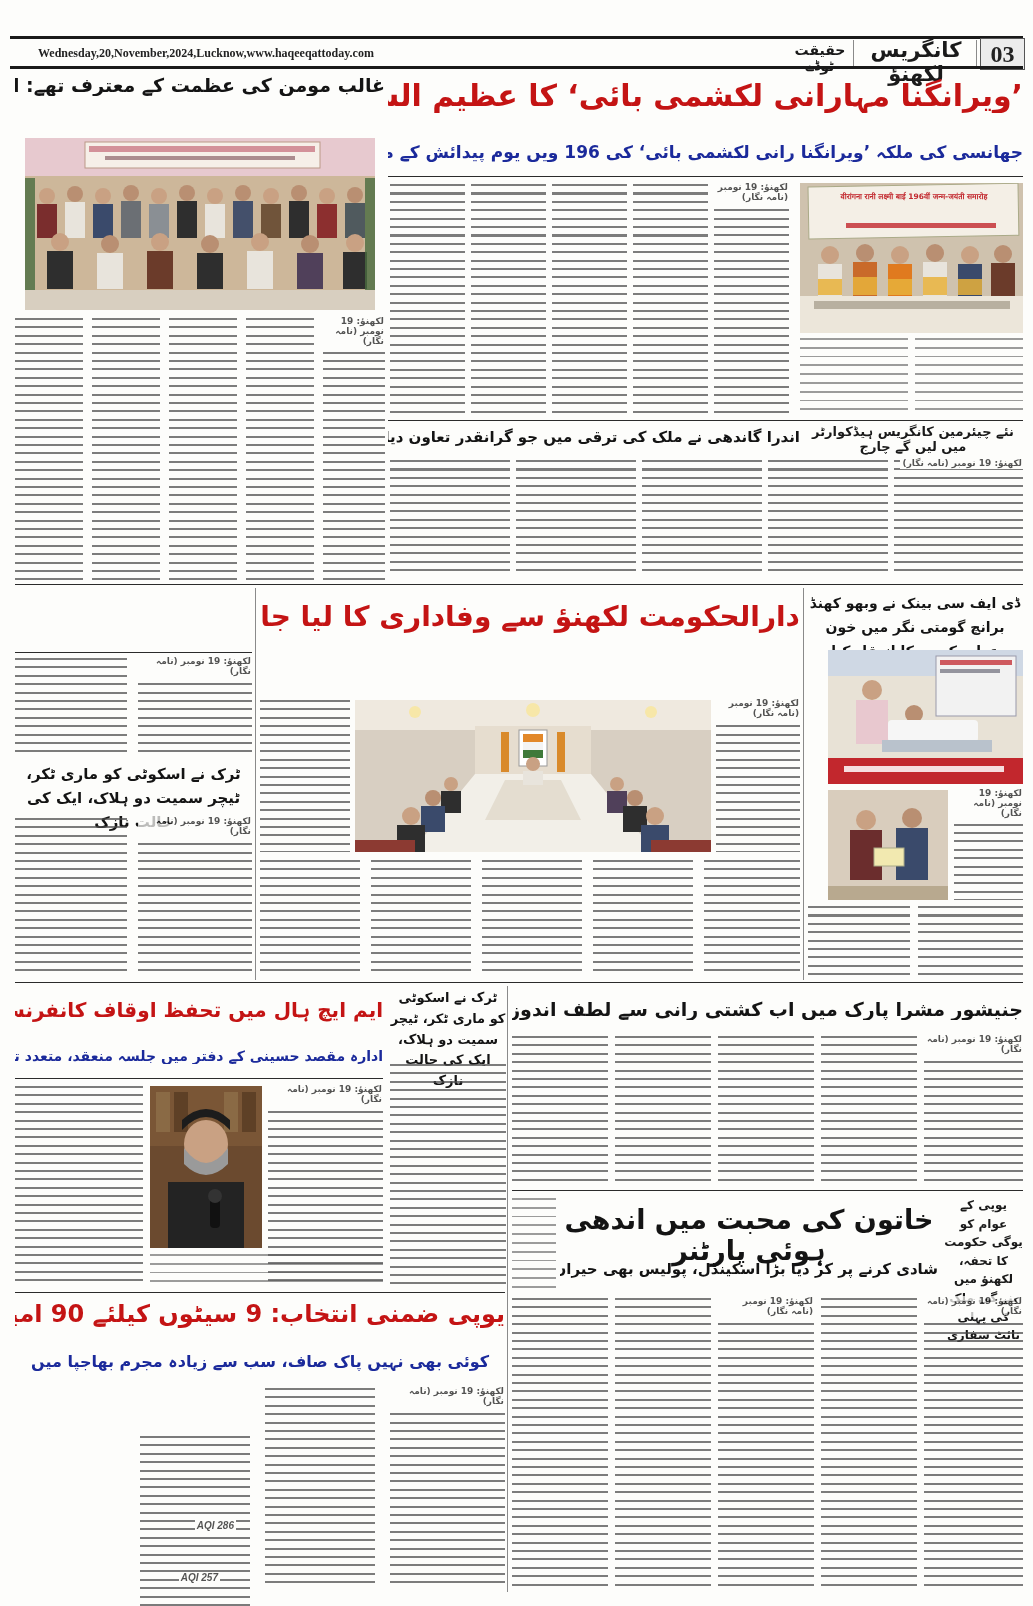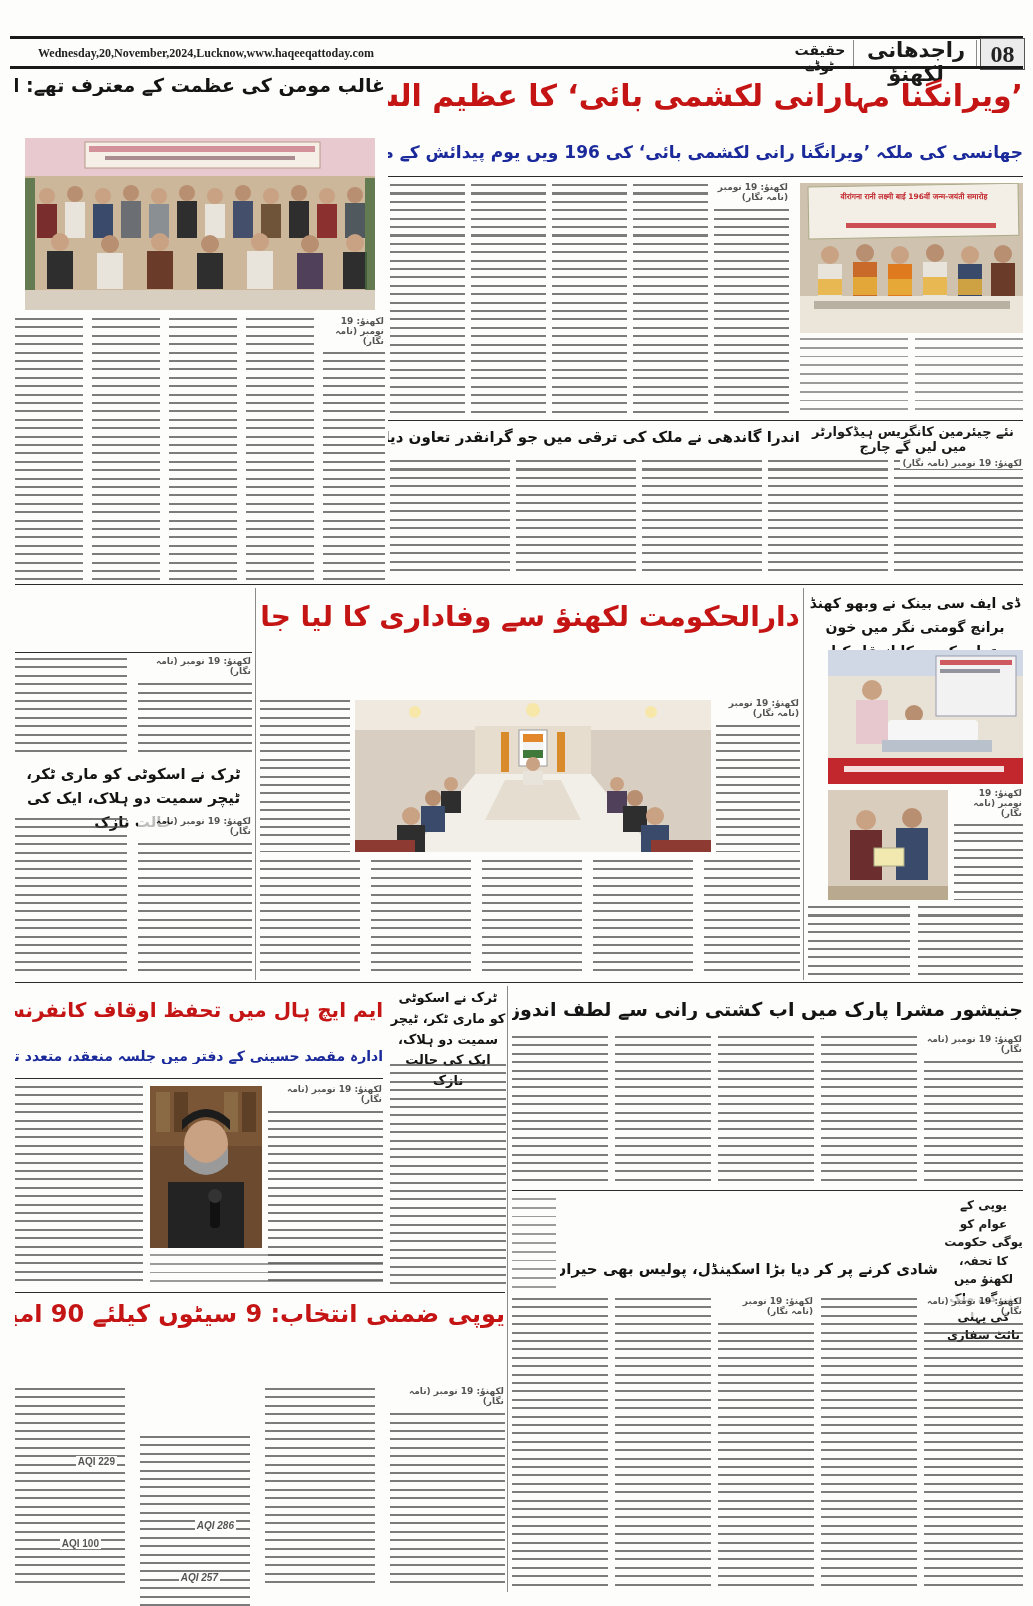"راجدھانی لکھنؤ" div.abs { text: راجدھانی -> کانگریس }
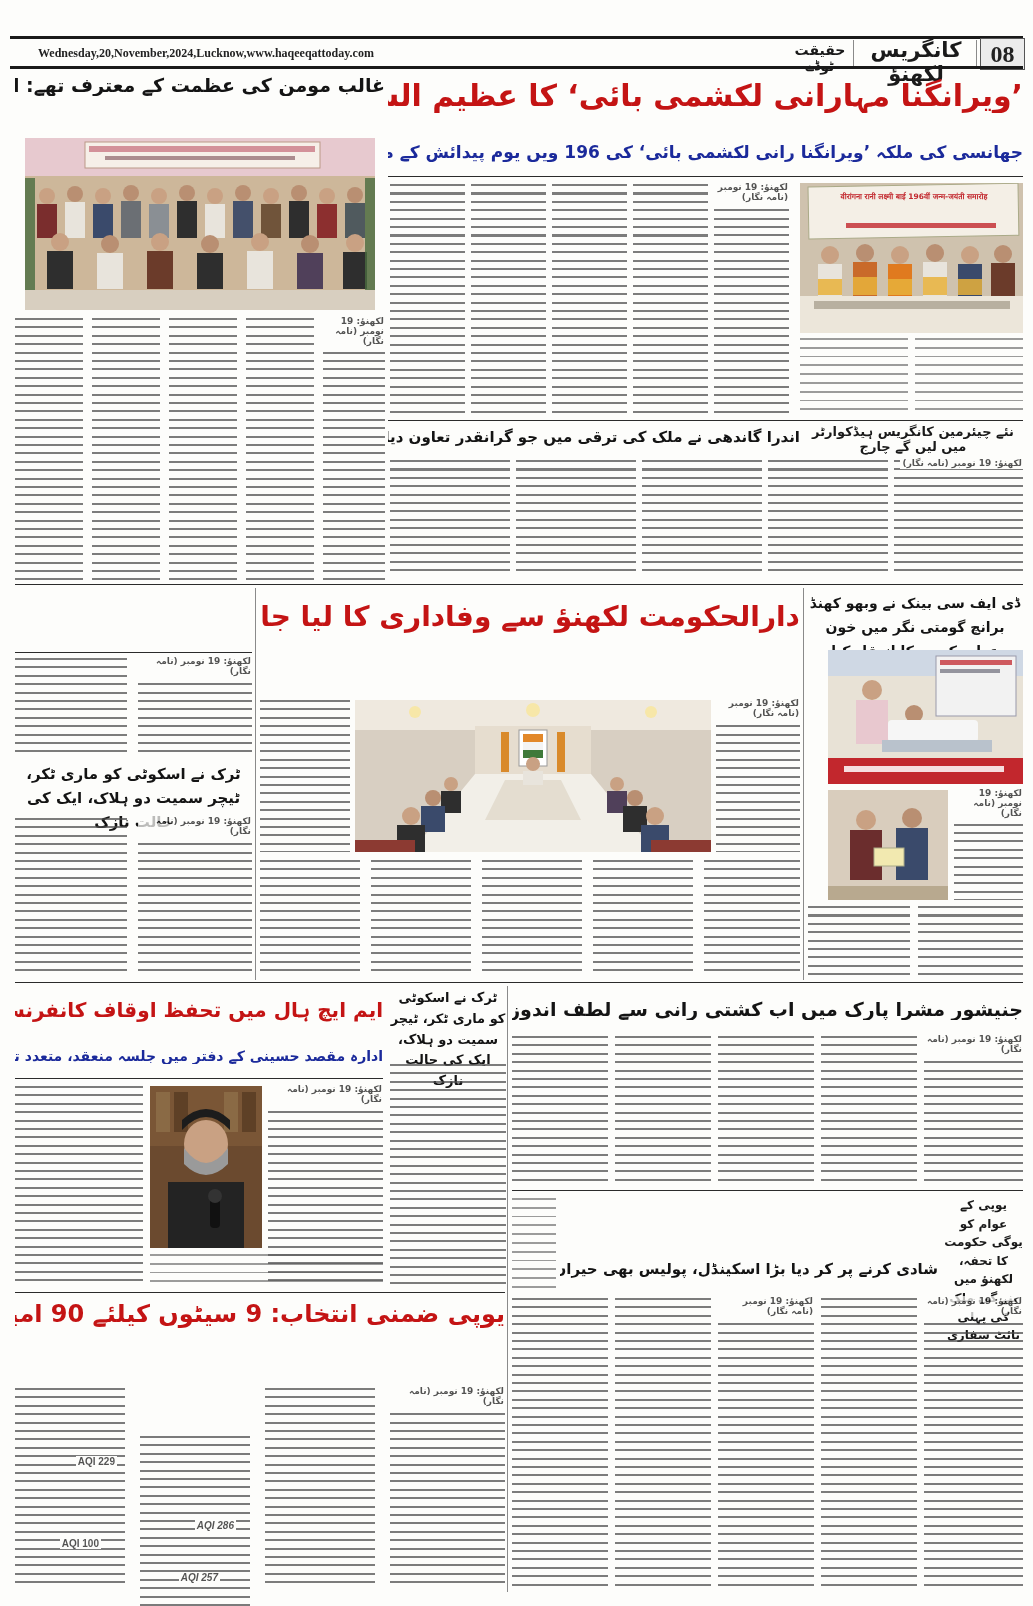"08" div.abs { text: 08 -> 03 }
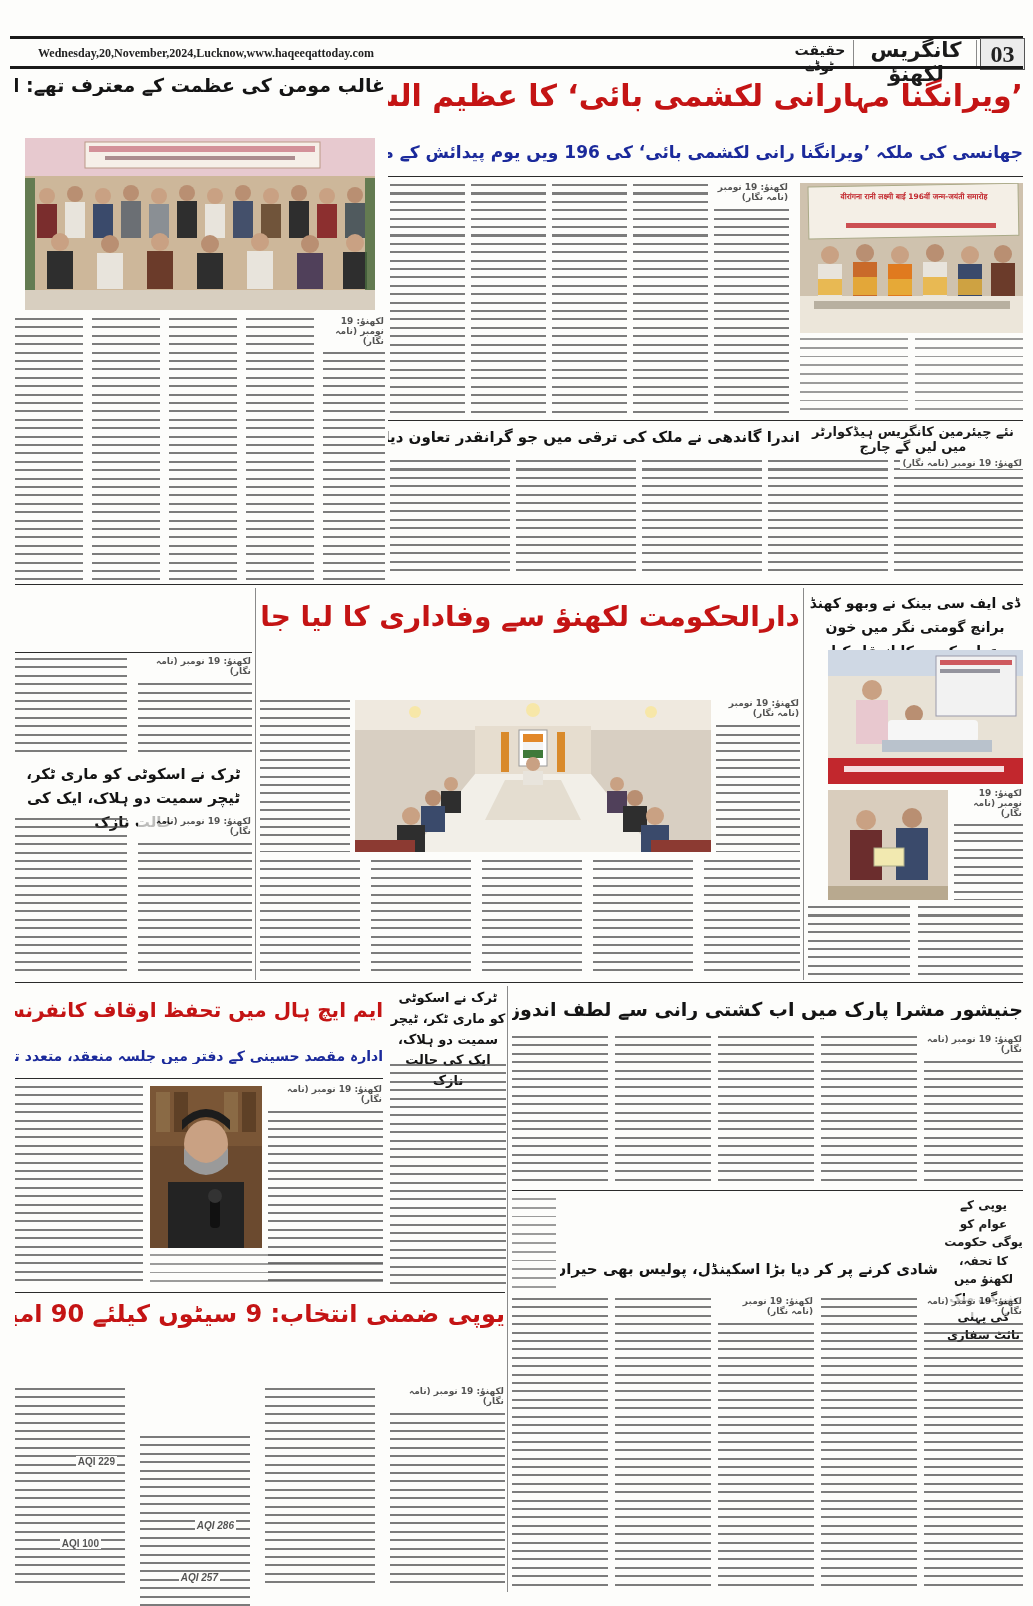"خاتون کی محبت میں اندھی" div.abs { html: none -> <div>خاتون کی محبت میں اندھی ہوئی پارٹنر</div> }
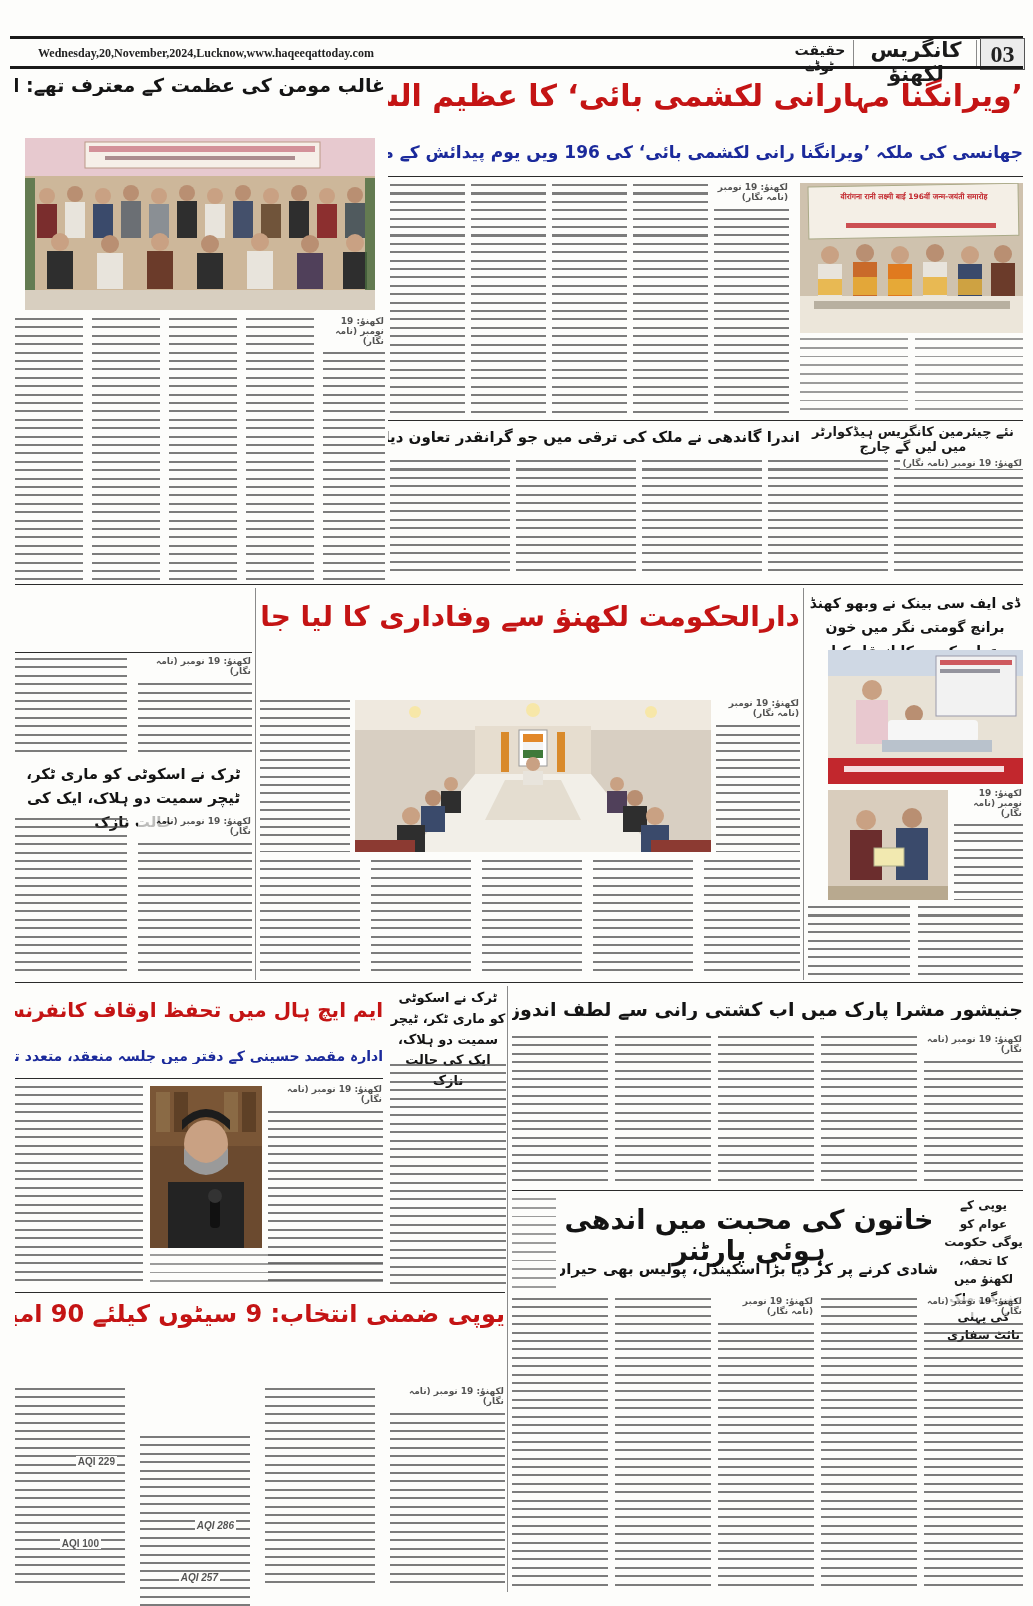"کوئی بھی نہیں پاک صاف،" div.abs { html: none -> <div>کوئی بھی نہیں پاک صاف، سب سے زیادہ مجرم بھاجپا میں</div> }
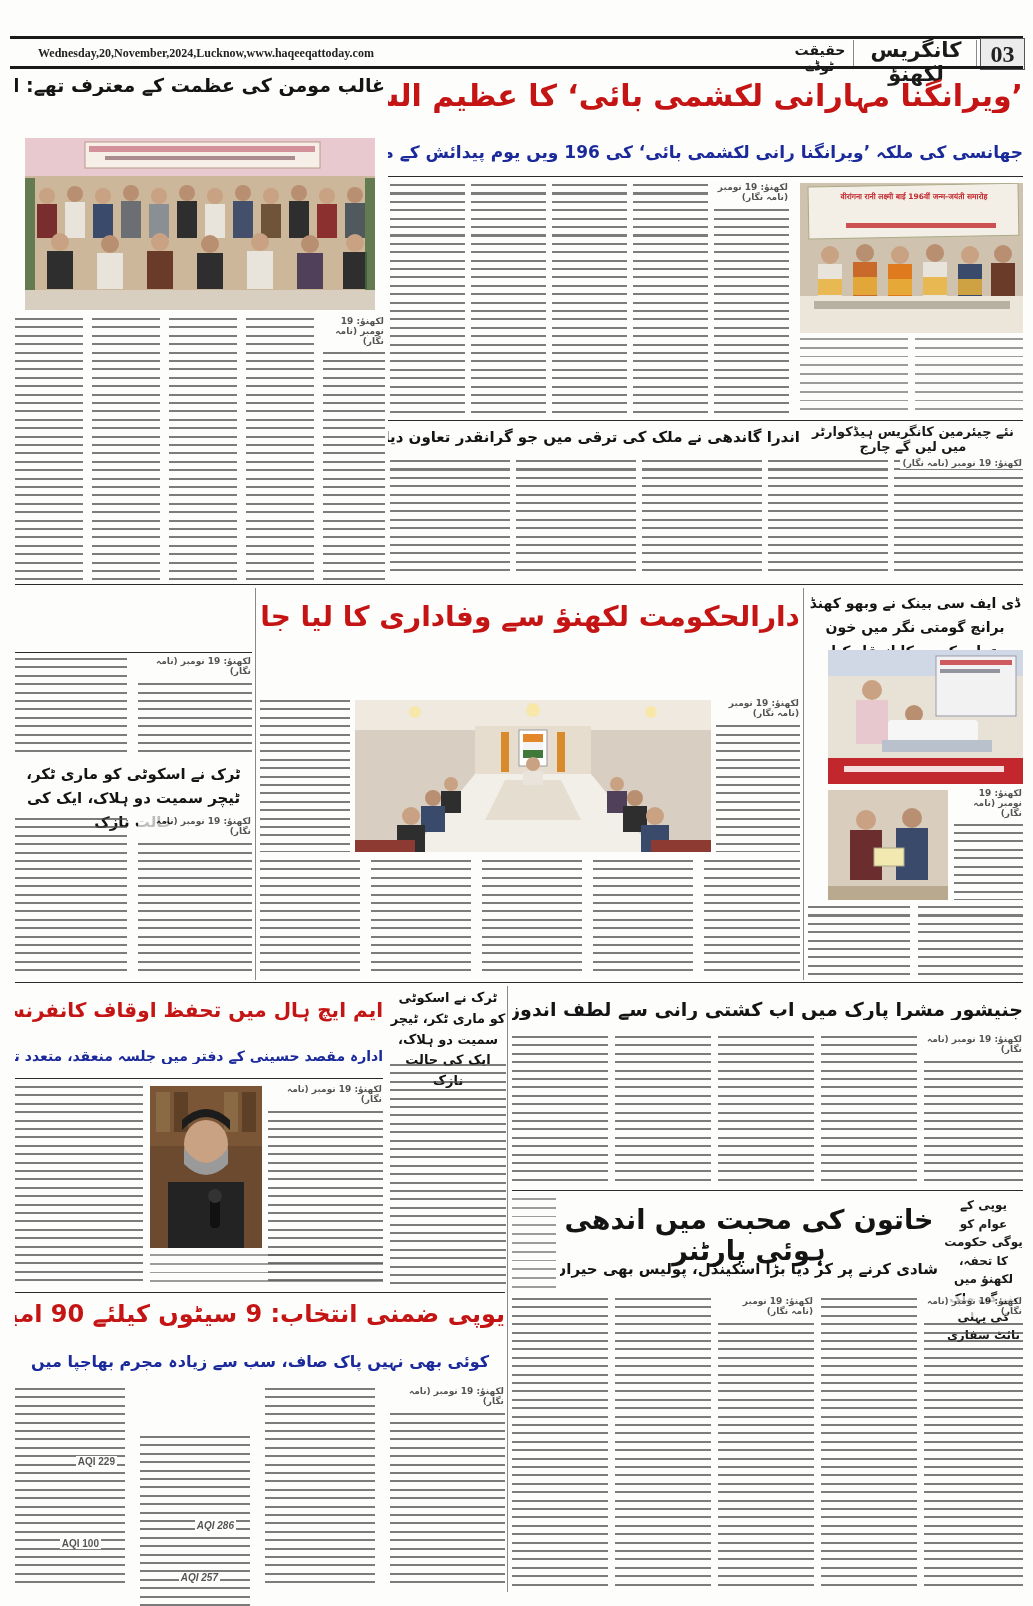"AQI 229" div.abs { html: <div> <span>AQI 229</span> <span>AQI 100</span> </div> -> none }
